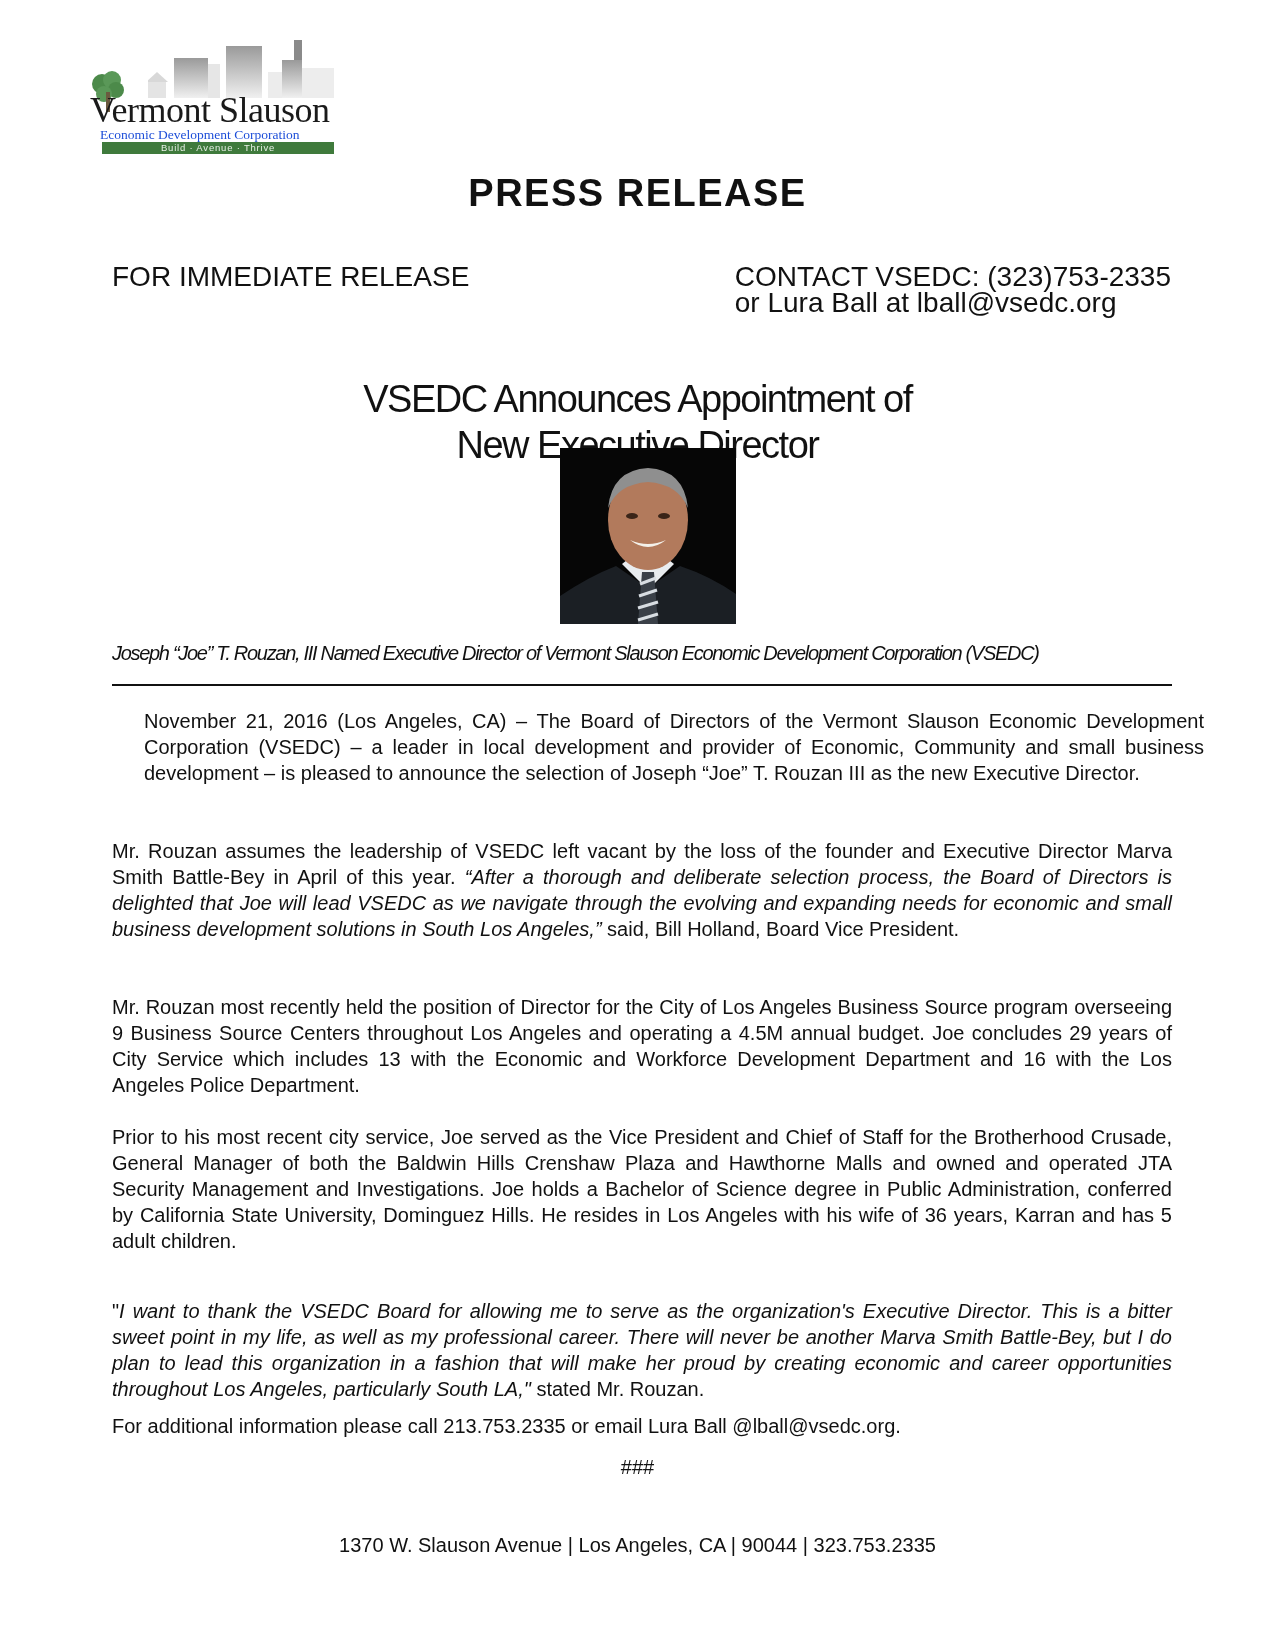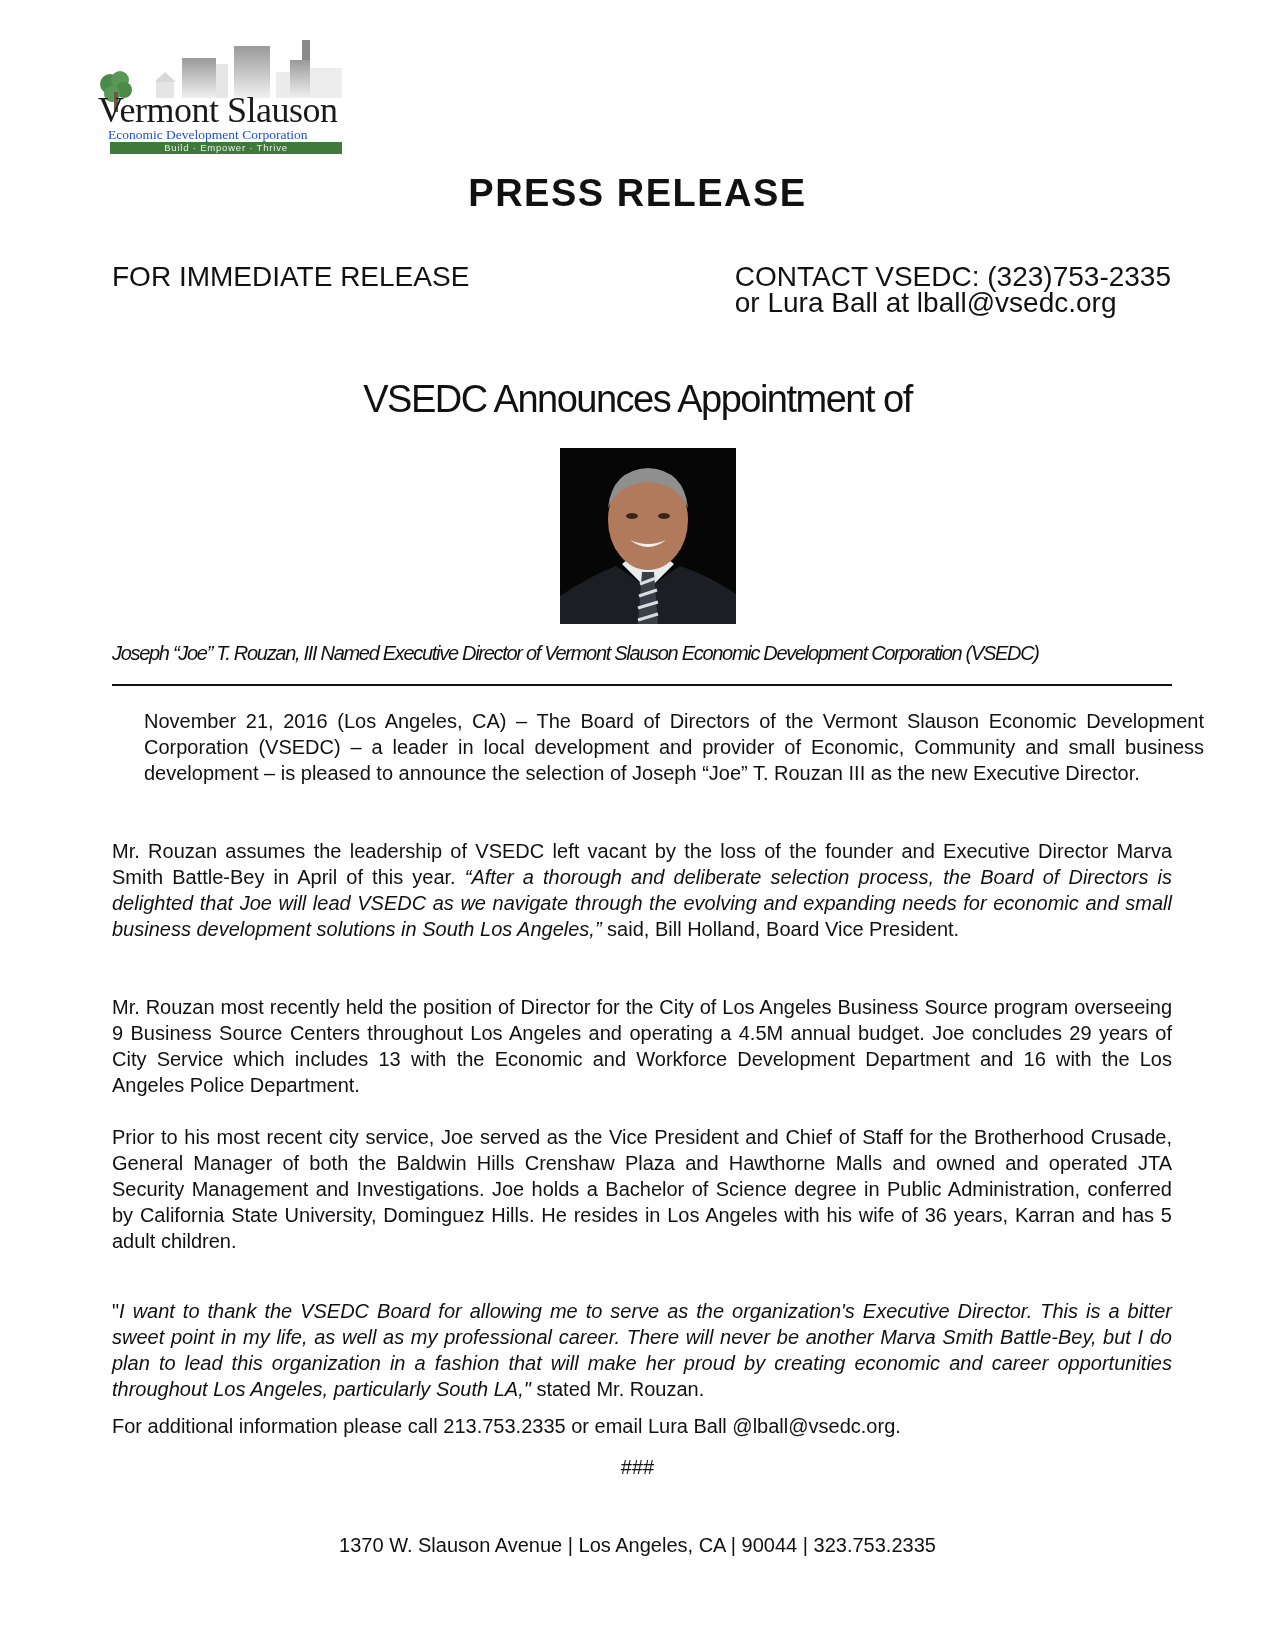"Vermont Slauson" #logo { left: 96px -> 88px }
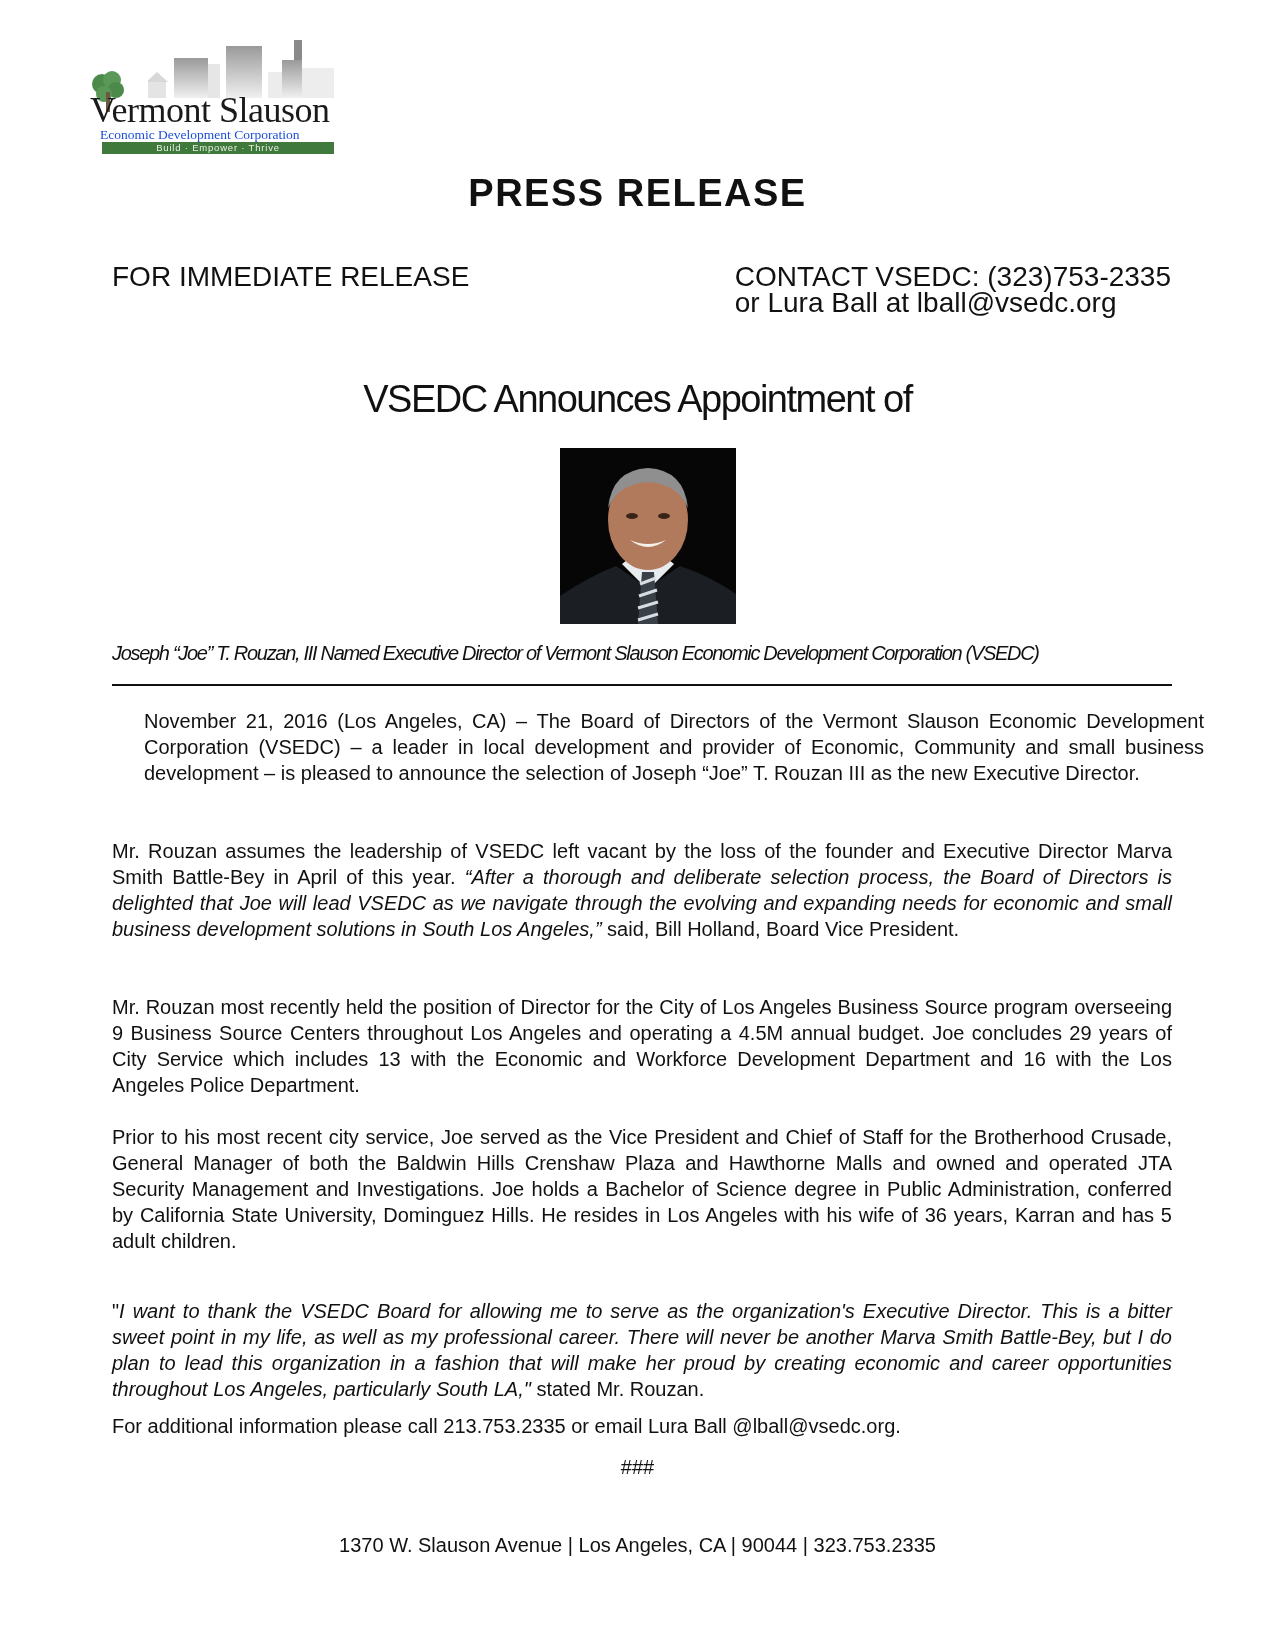"Build · Empower · Thrive" div.tag { text: Empower -> Avenue }
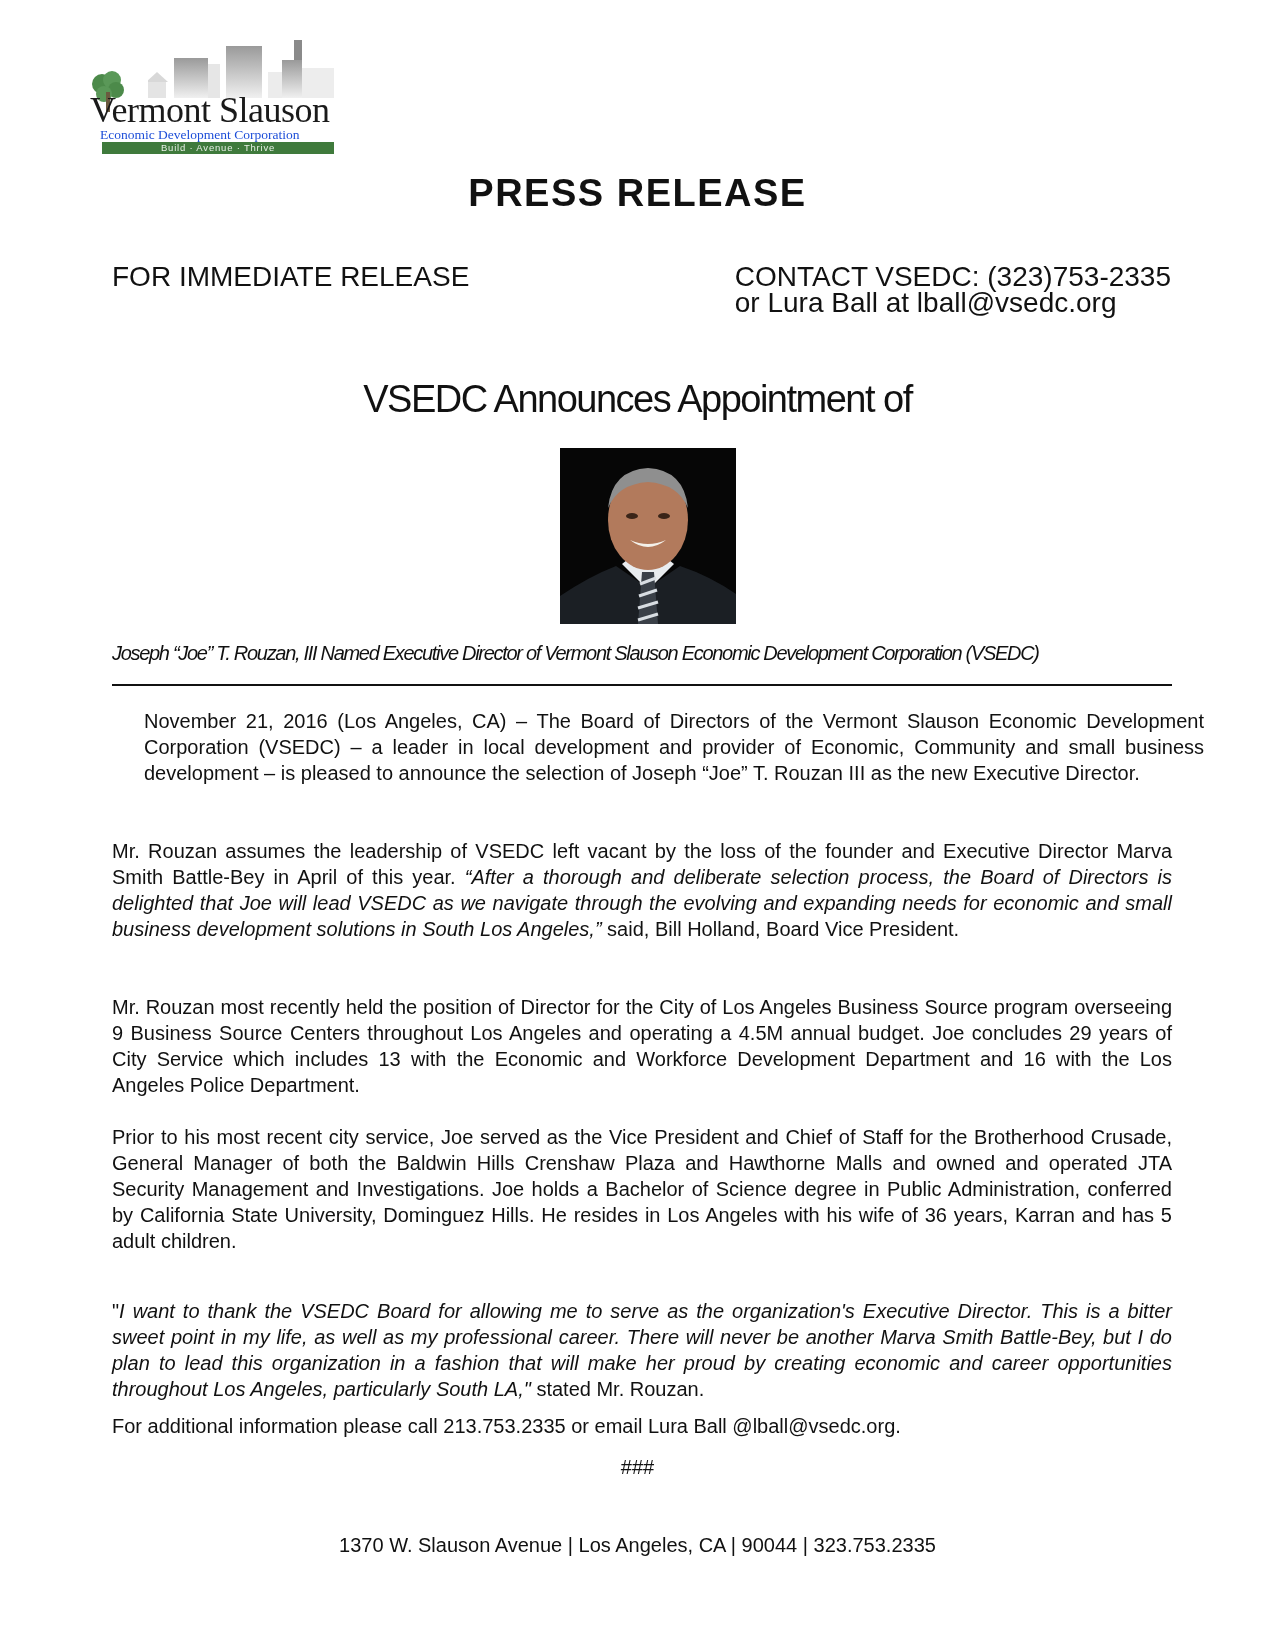"New Executive Director" div { html: none -> <div>New Executive Director</div> }
